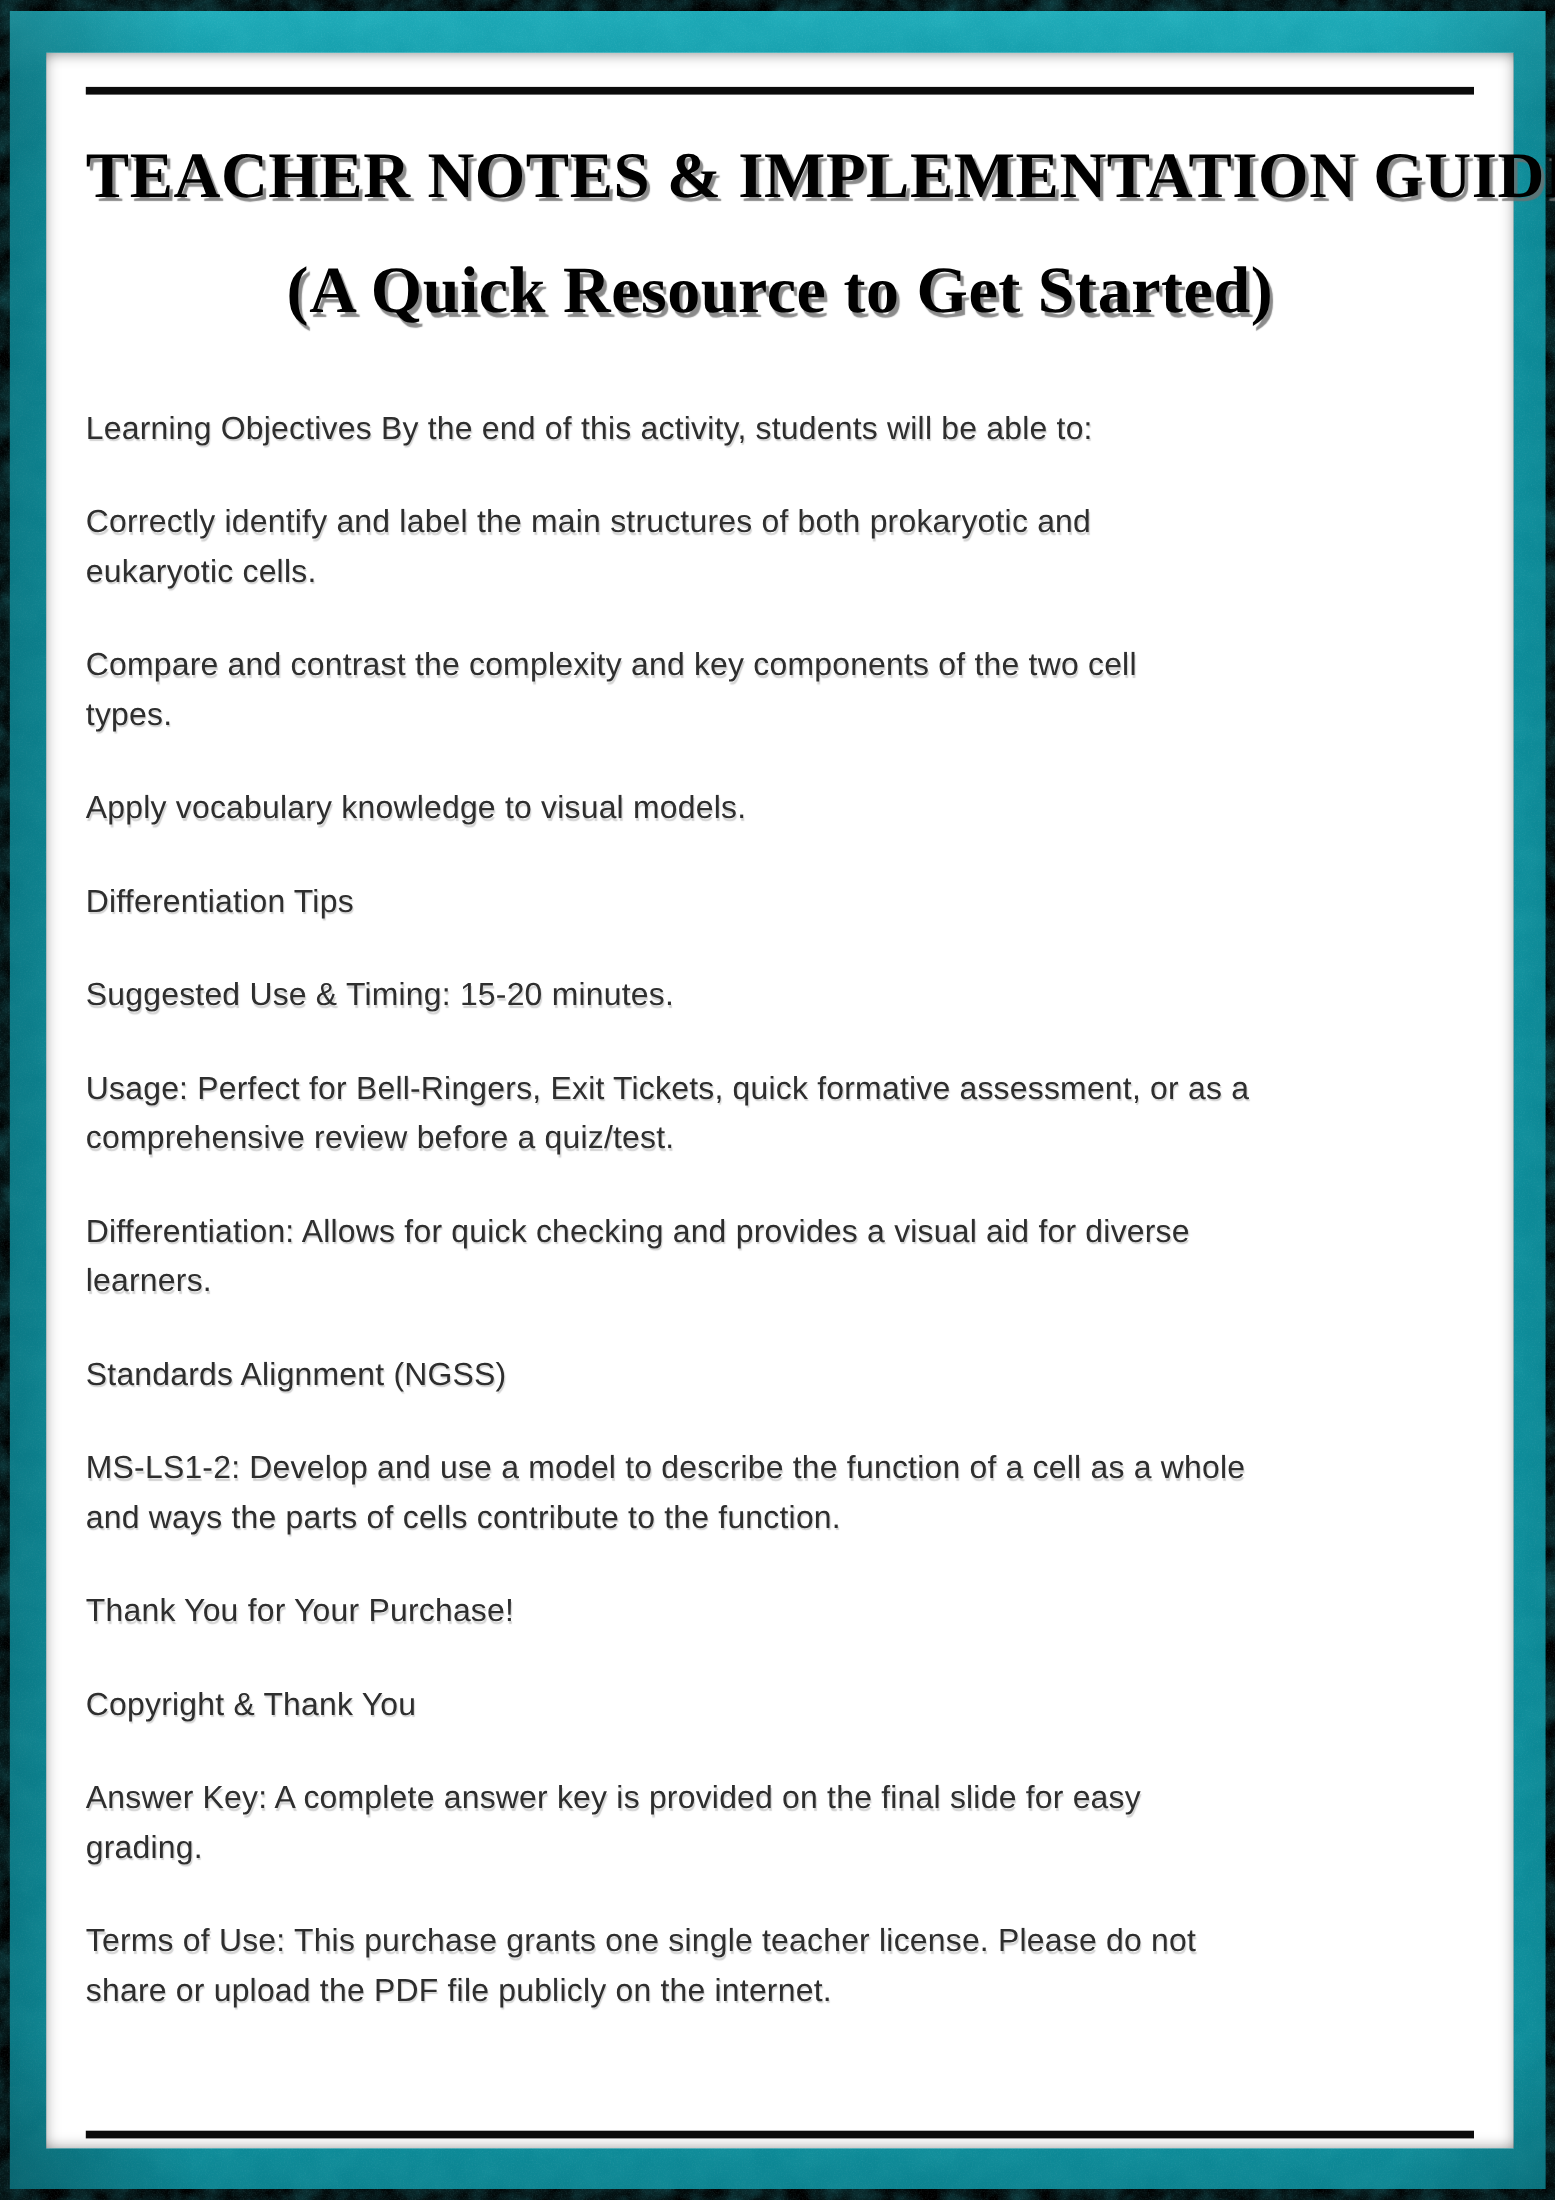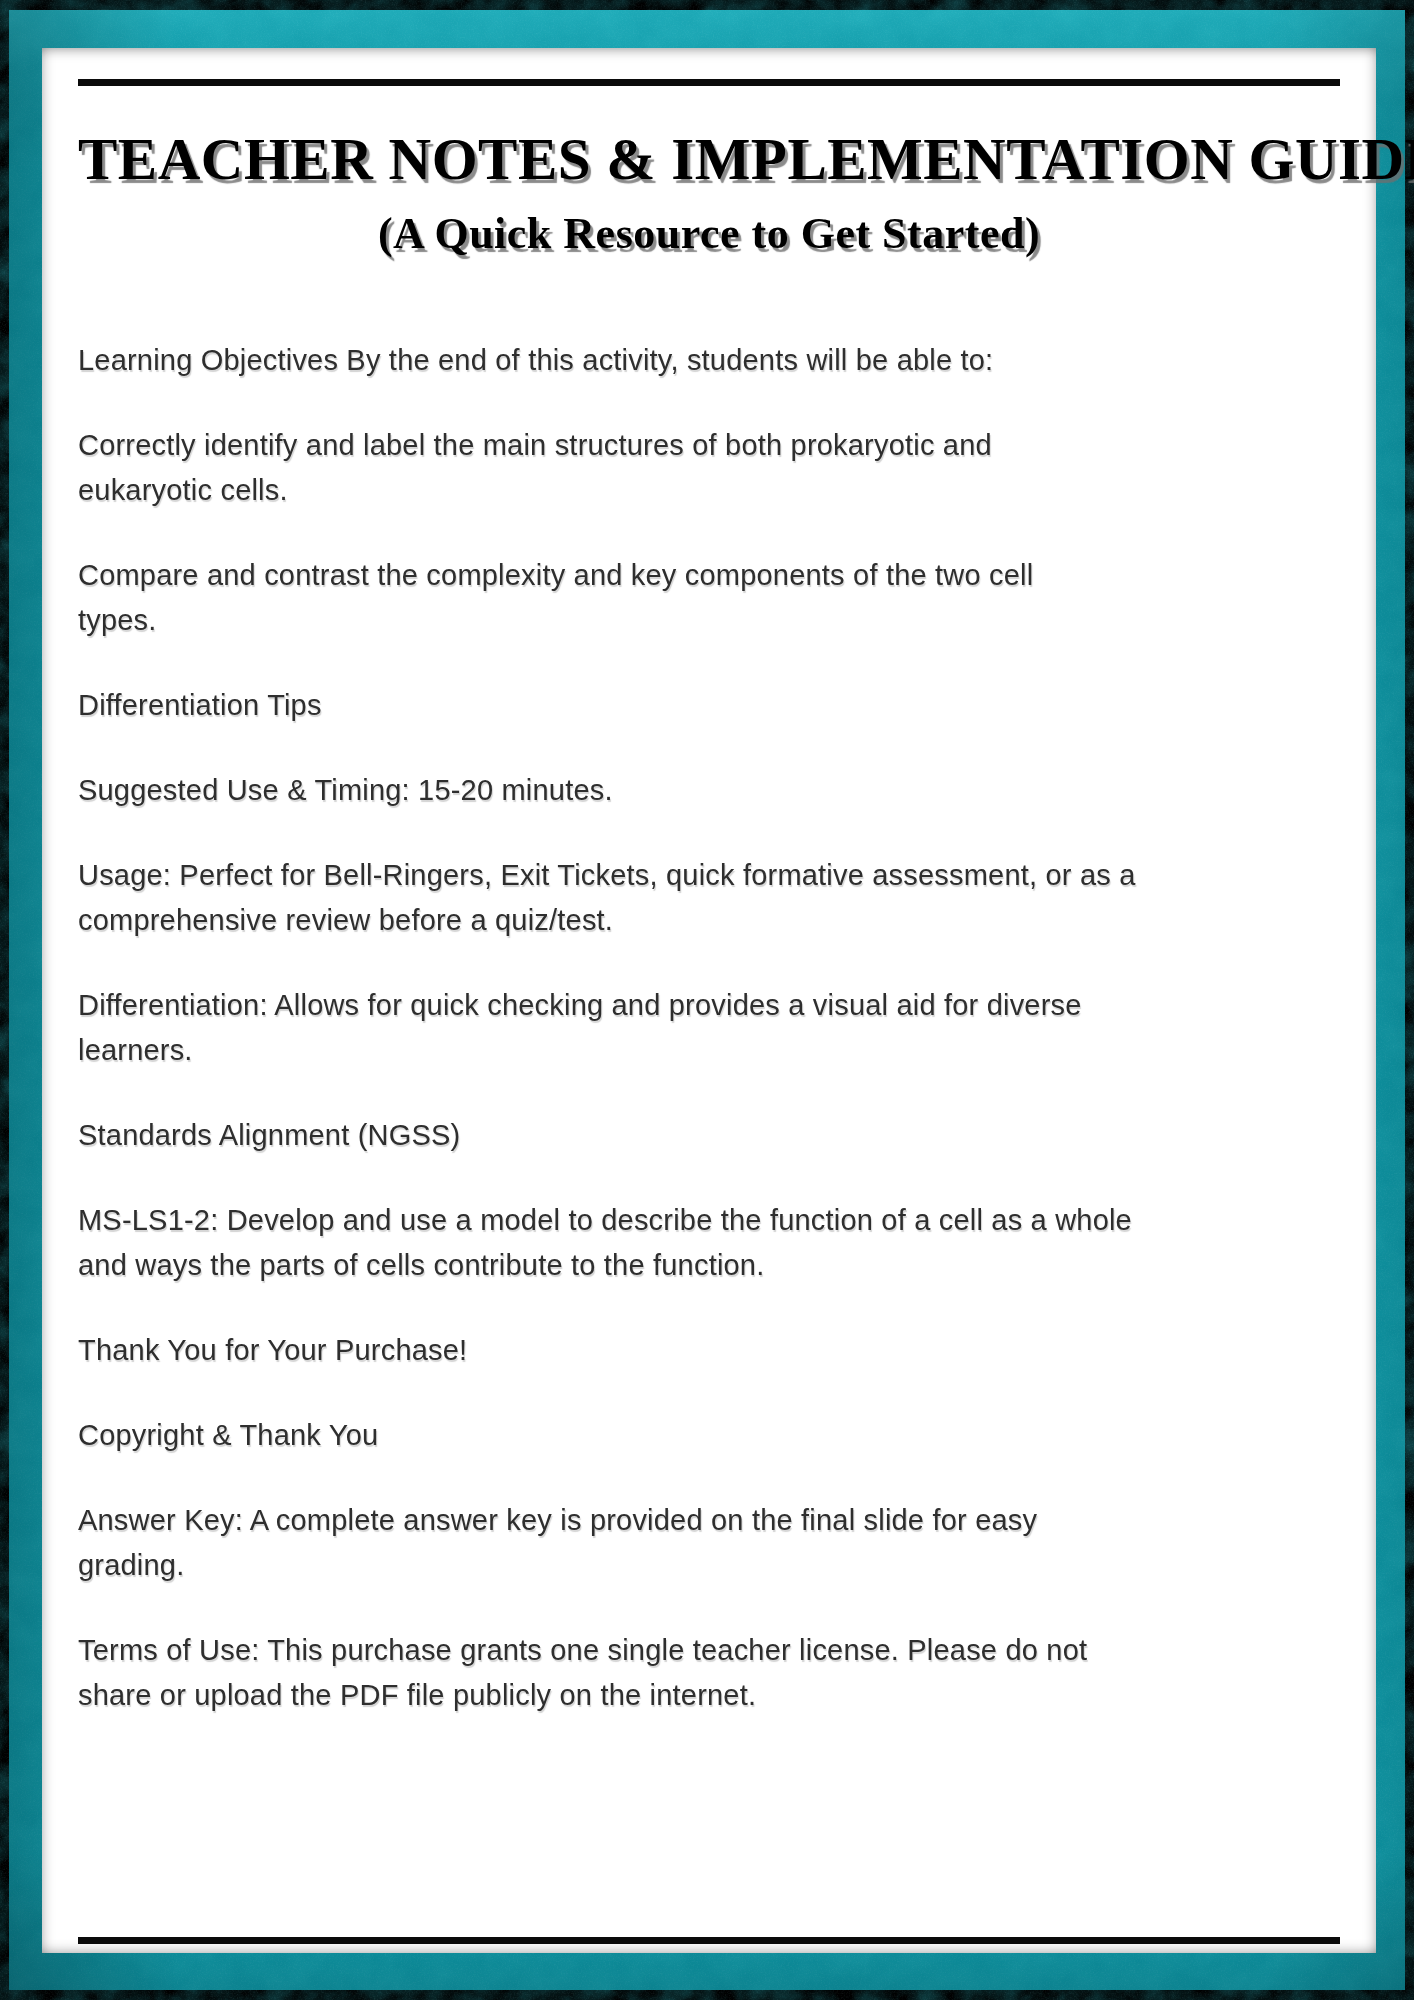"(A Quick Resource to Get" .title-line-2 { font-size: 44px -> 60px; margin-top: none -> 30px }
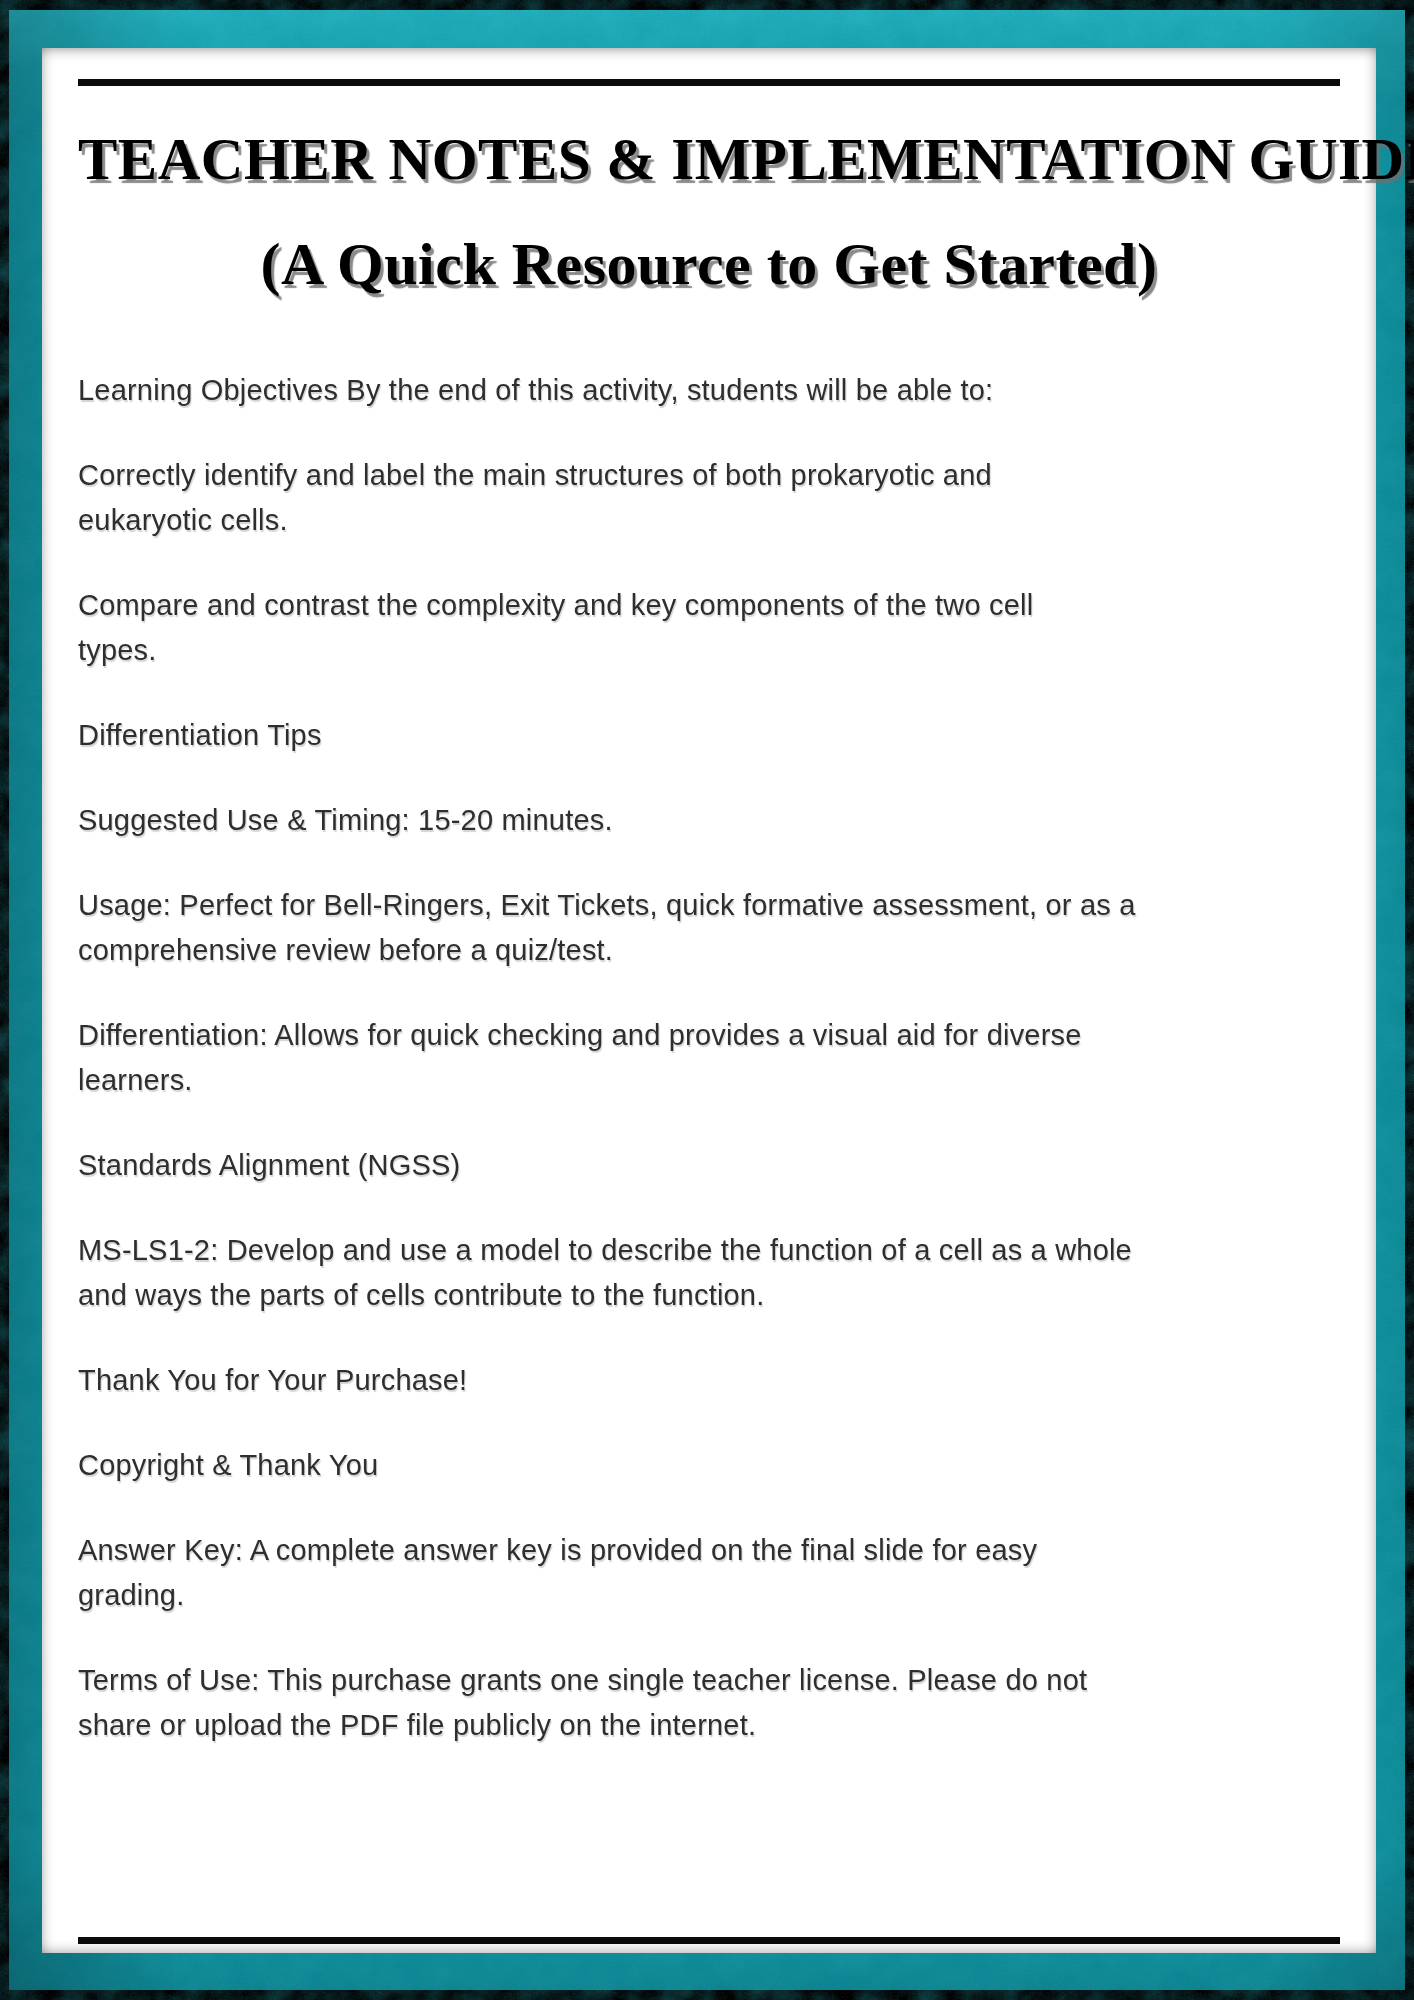"Apply vocabulary knowledge to visual" p.para { html: none -> <p>Apply vocabulary knowledge to visual models.</p> }
